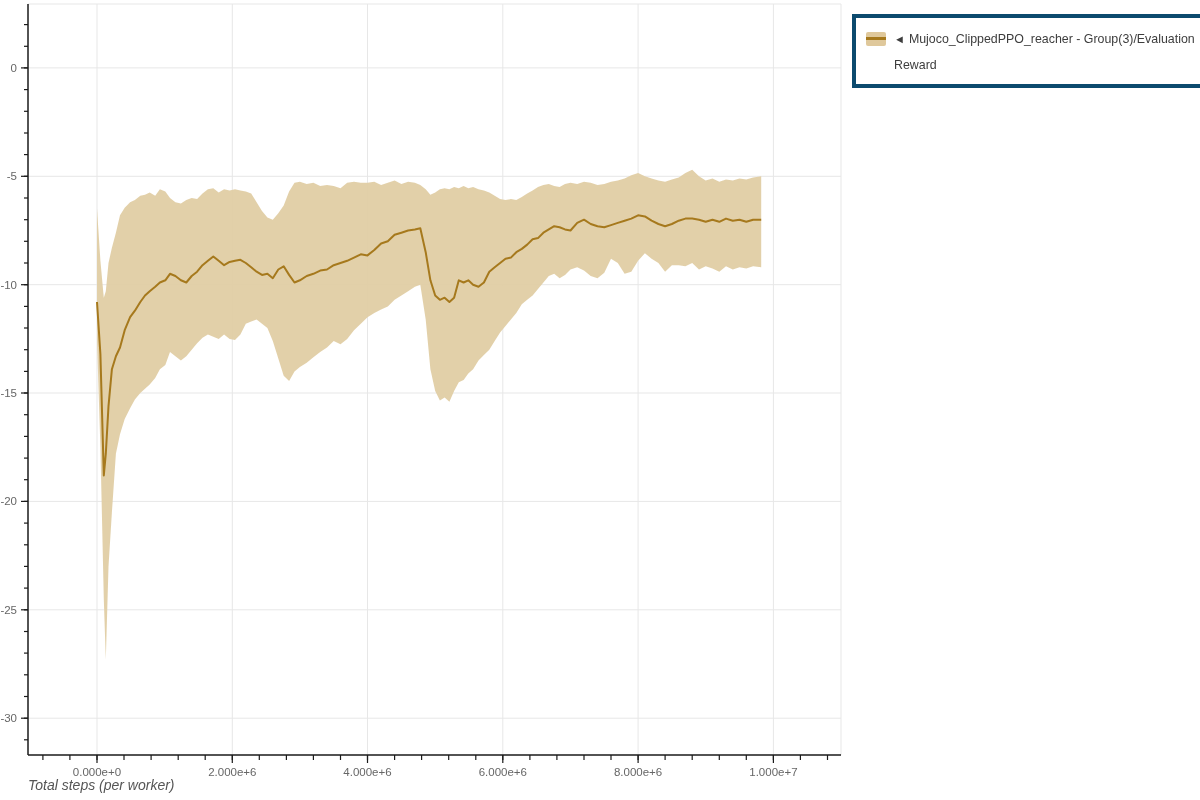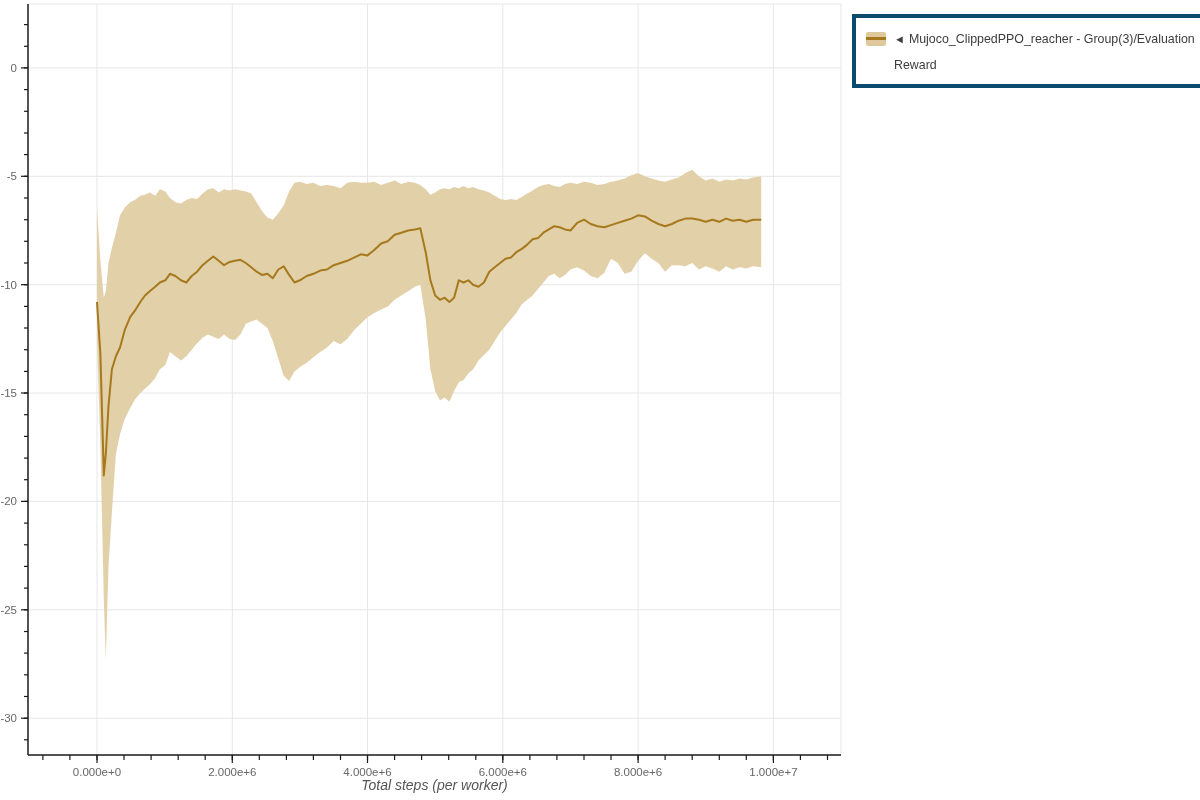"Total steps (per worker)" .x-title { text-align: center -> none }
